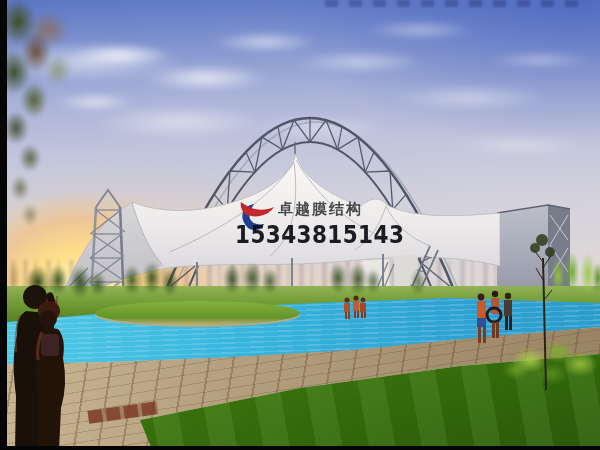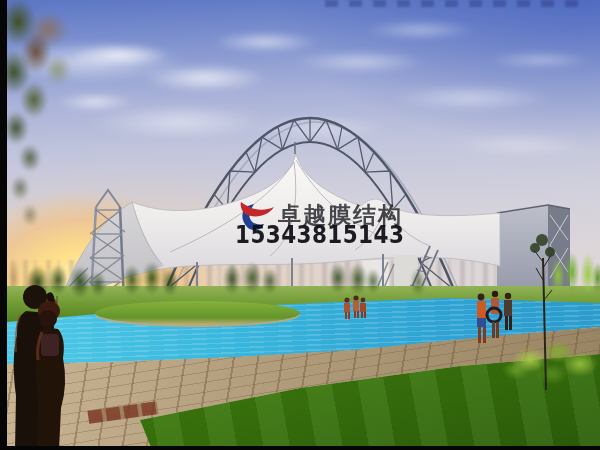"卓越膜结构" .wm-brand { font-size: 23px -> 15px }
